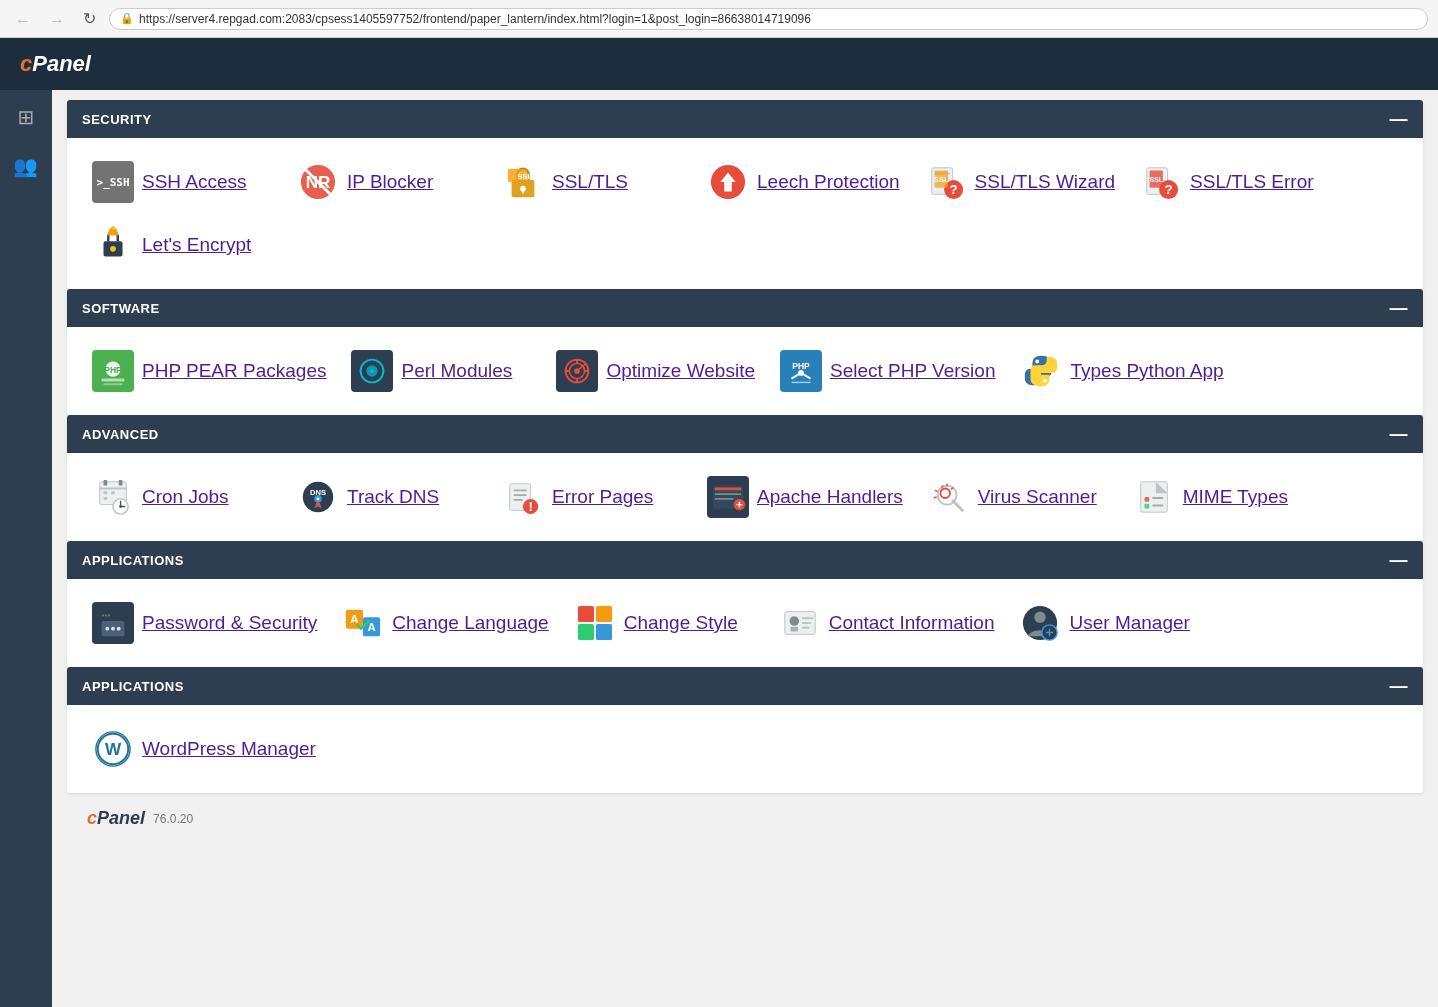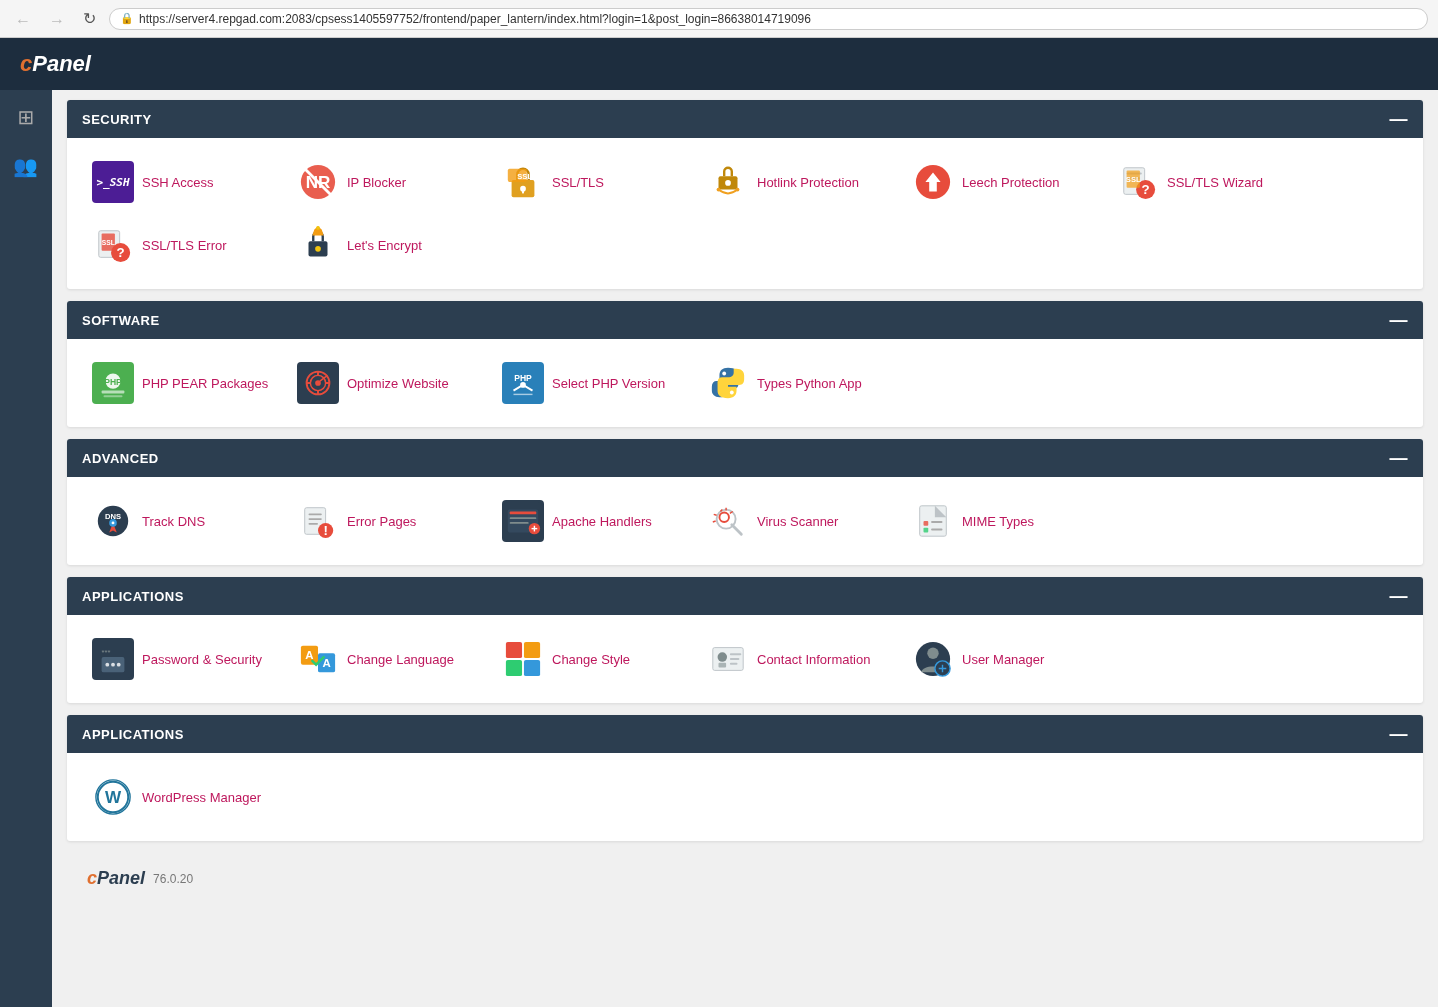"SECURITY" .section { margin-bottom: 12px -> none }
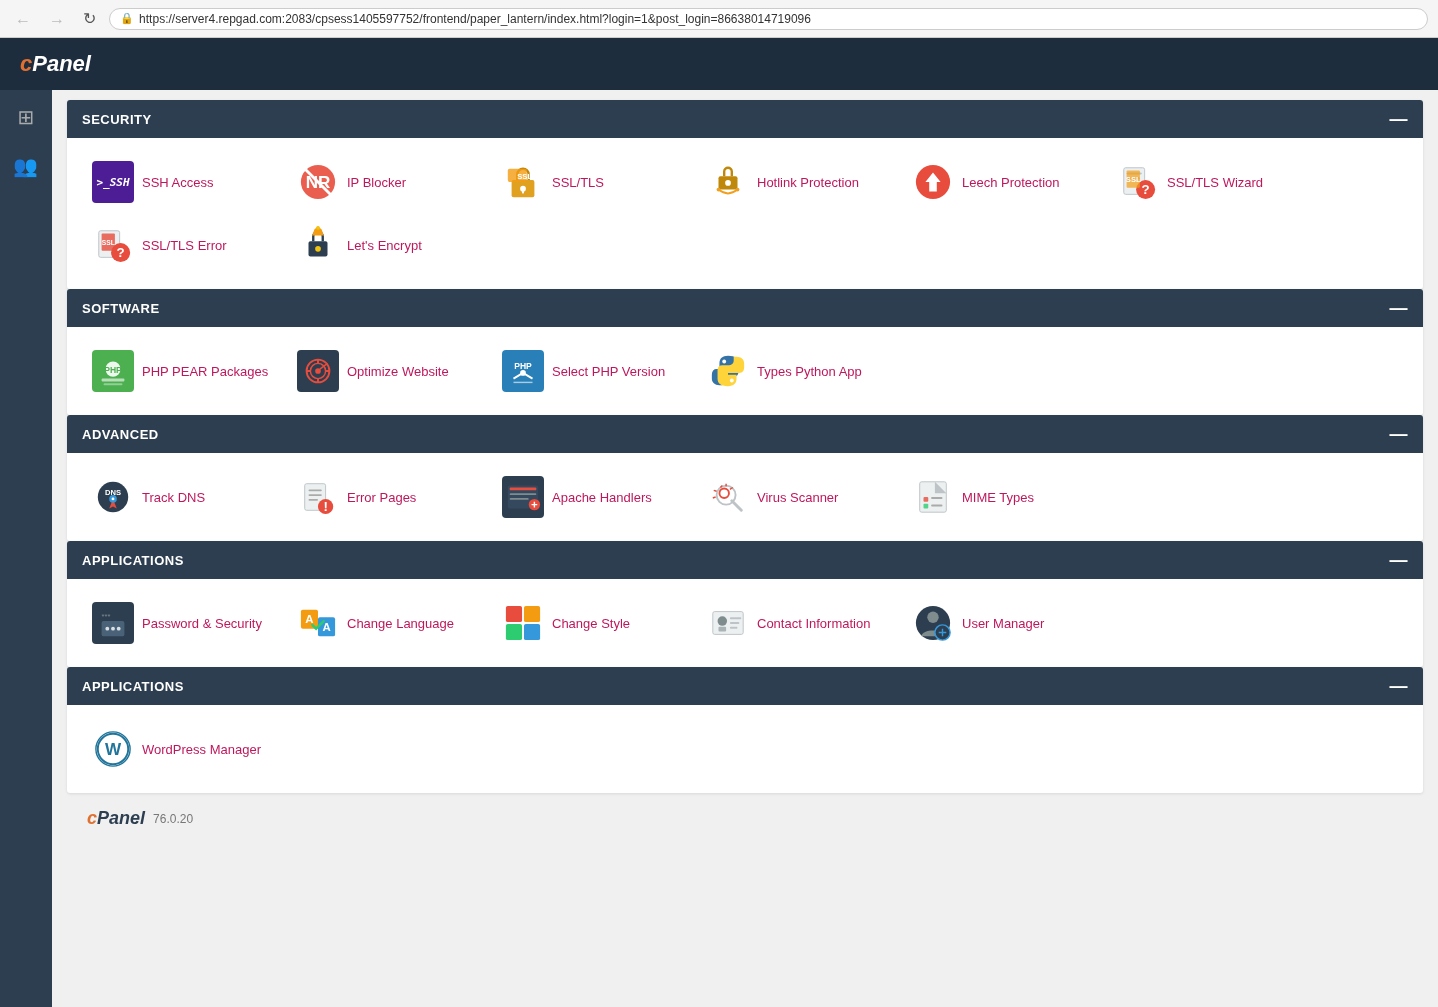">_SSH" .icon-ssh { background: #4c1d95 -> #737373; font-style: italic -> none }
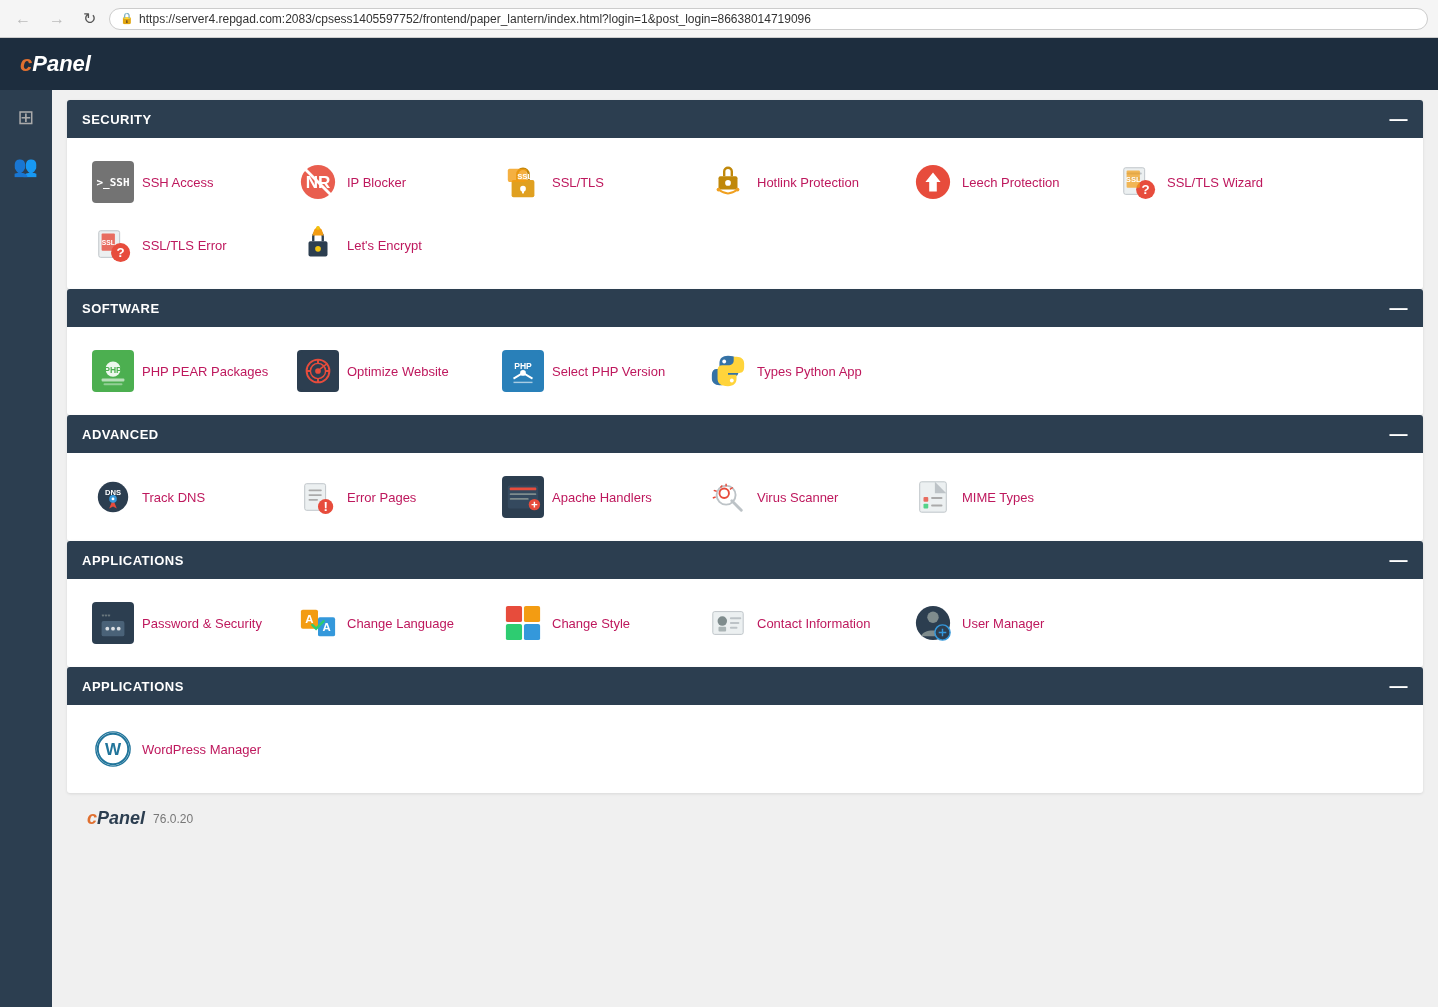"SSH Access" .item-label { color: #be185d -> #4c1d95; font-size: 13px -> 19px; text-decoration: none -> underline }
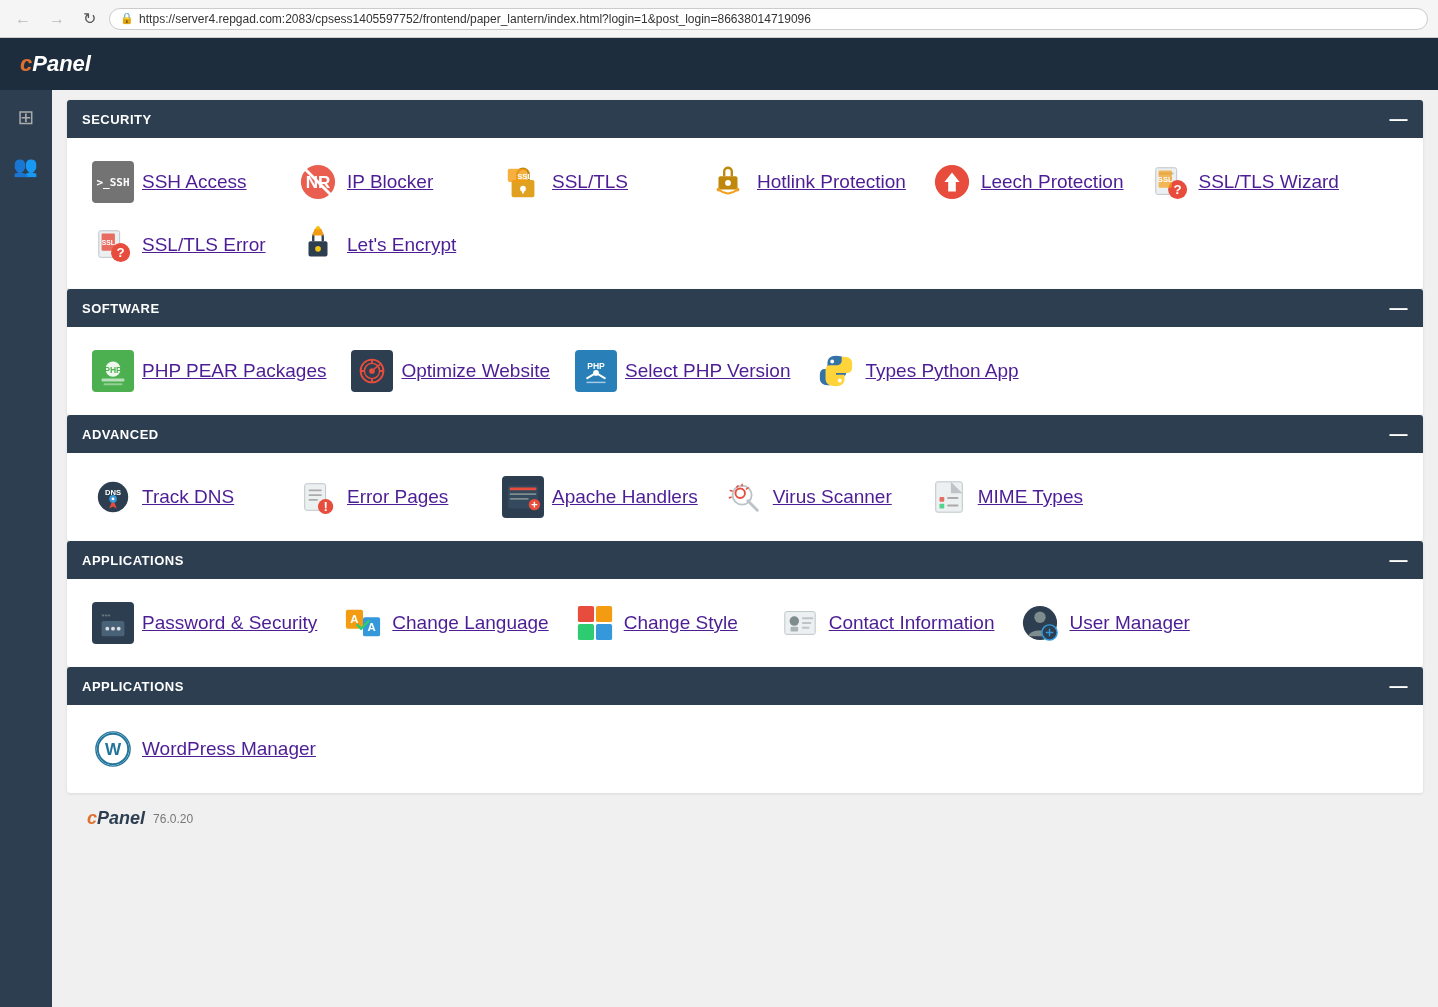"Hotlink Protection" div.item { html: <div> <div> <svg> <rect></rect> <path></path> <circle></circle> <path></path> <circle></circle> <circle></circle> </svg> </div> <span>Hotlink Protection</span> </div> -> none }
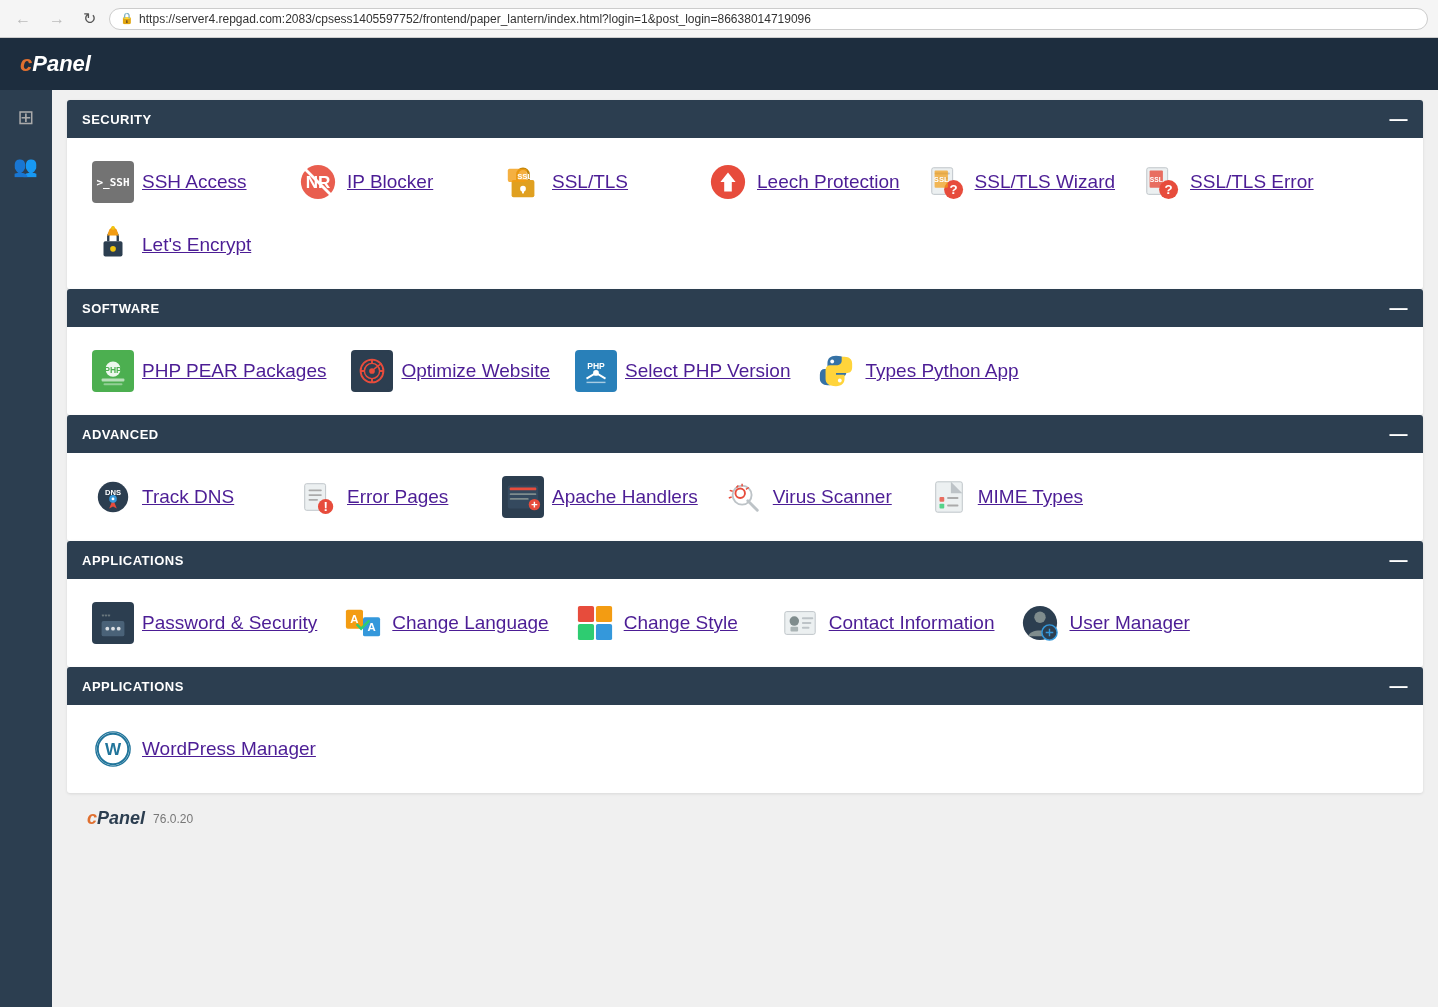"Perl Modules" div.item { html: none -> <div> <div> <svg> <rect></rect> <circle></circle> <circle></circle> <circle></circle> </svg> </div> <span>Perl Modules</span> </div> }
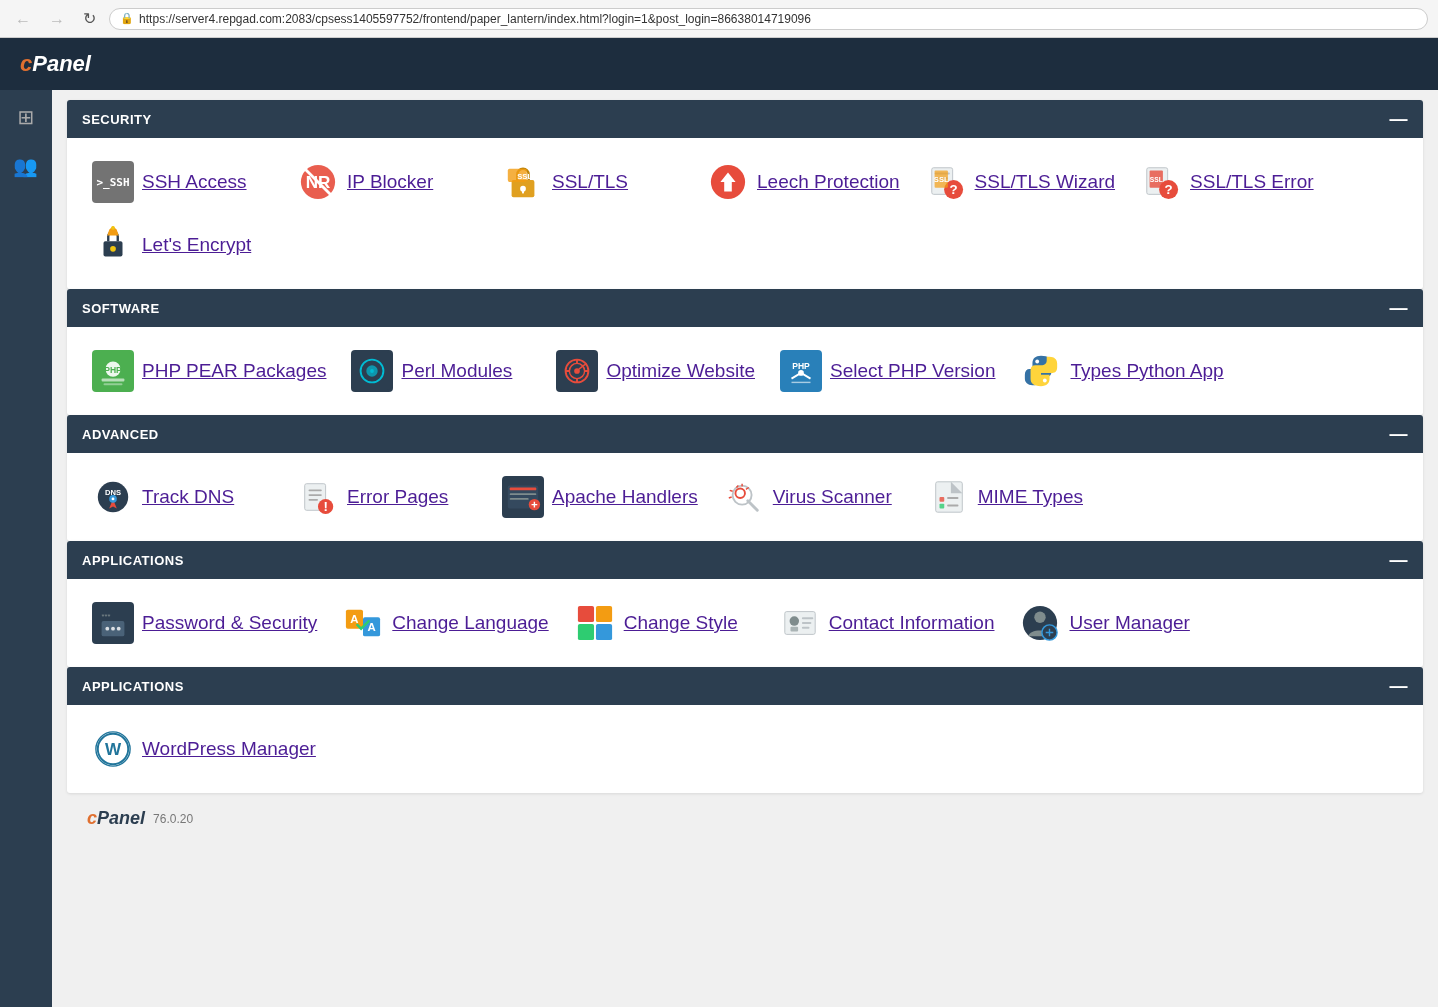"Cron Jobs" div.item { html: none -> <div> <div> <svg> <rect></rect> <rect></rect> <rect></rect> <rect></rect> <rect></rect> <rect></rect> <rect></rect> <circle></circle> <line></line> <line></line> <circle></circle> </svg> </div> <span>Cron Jobs</span> </div> }
